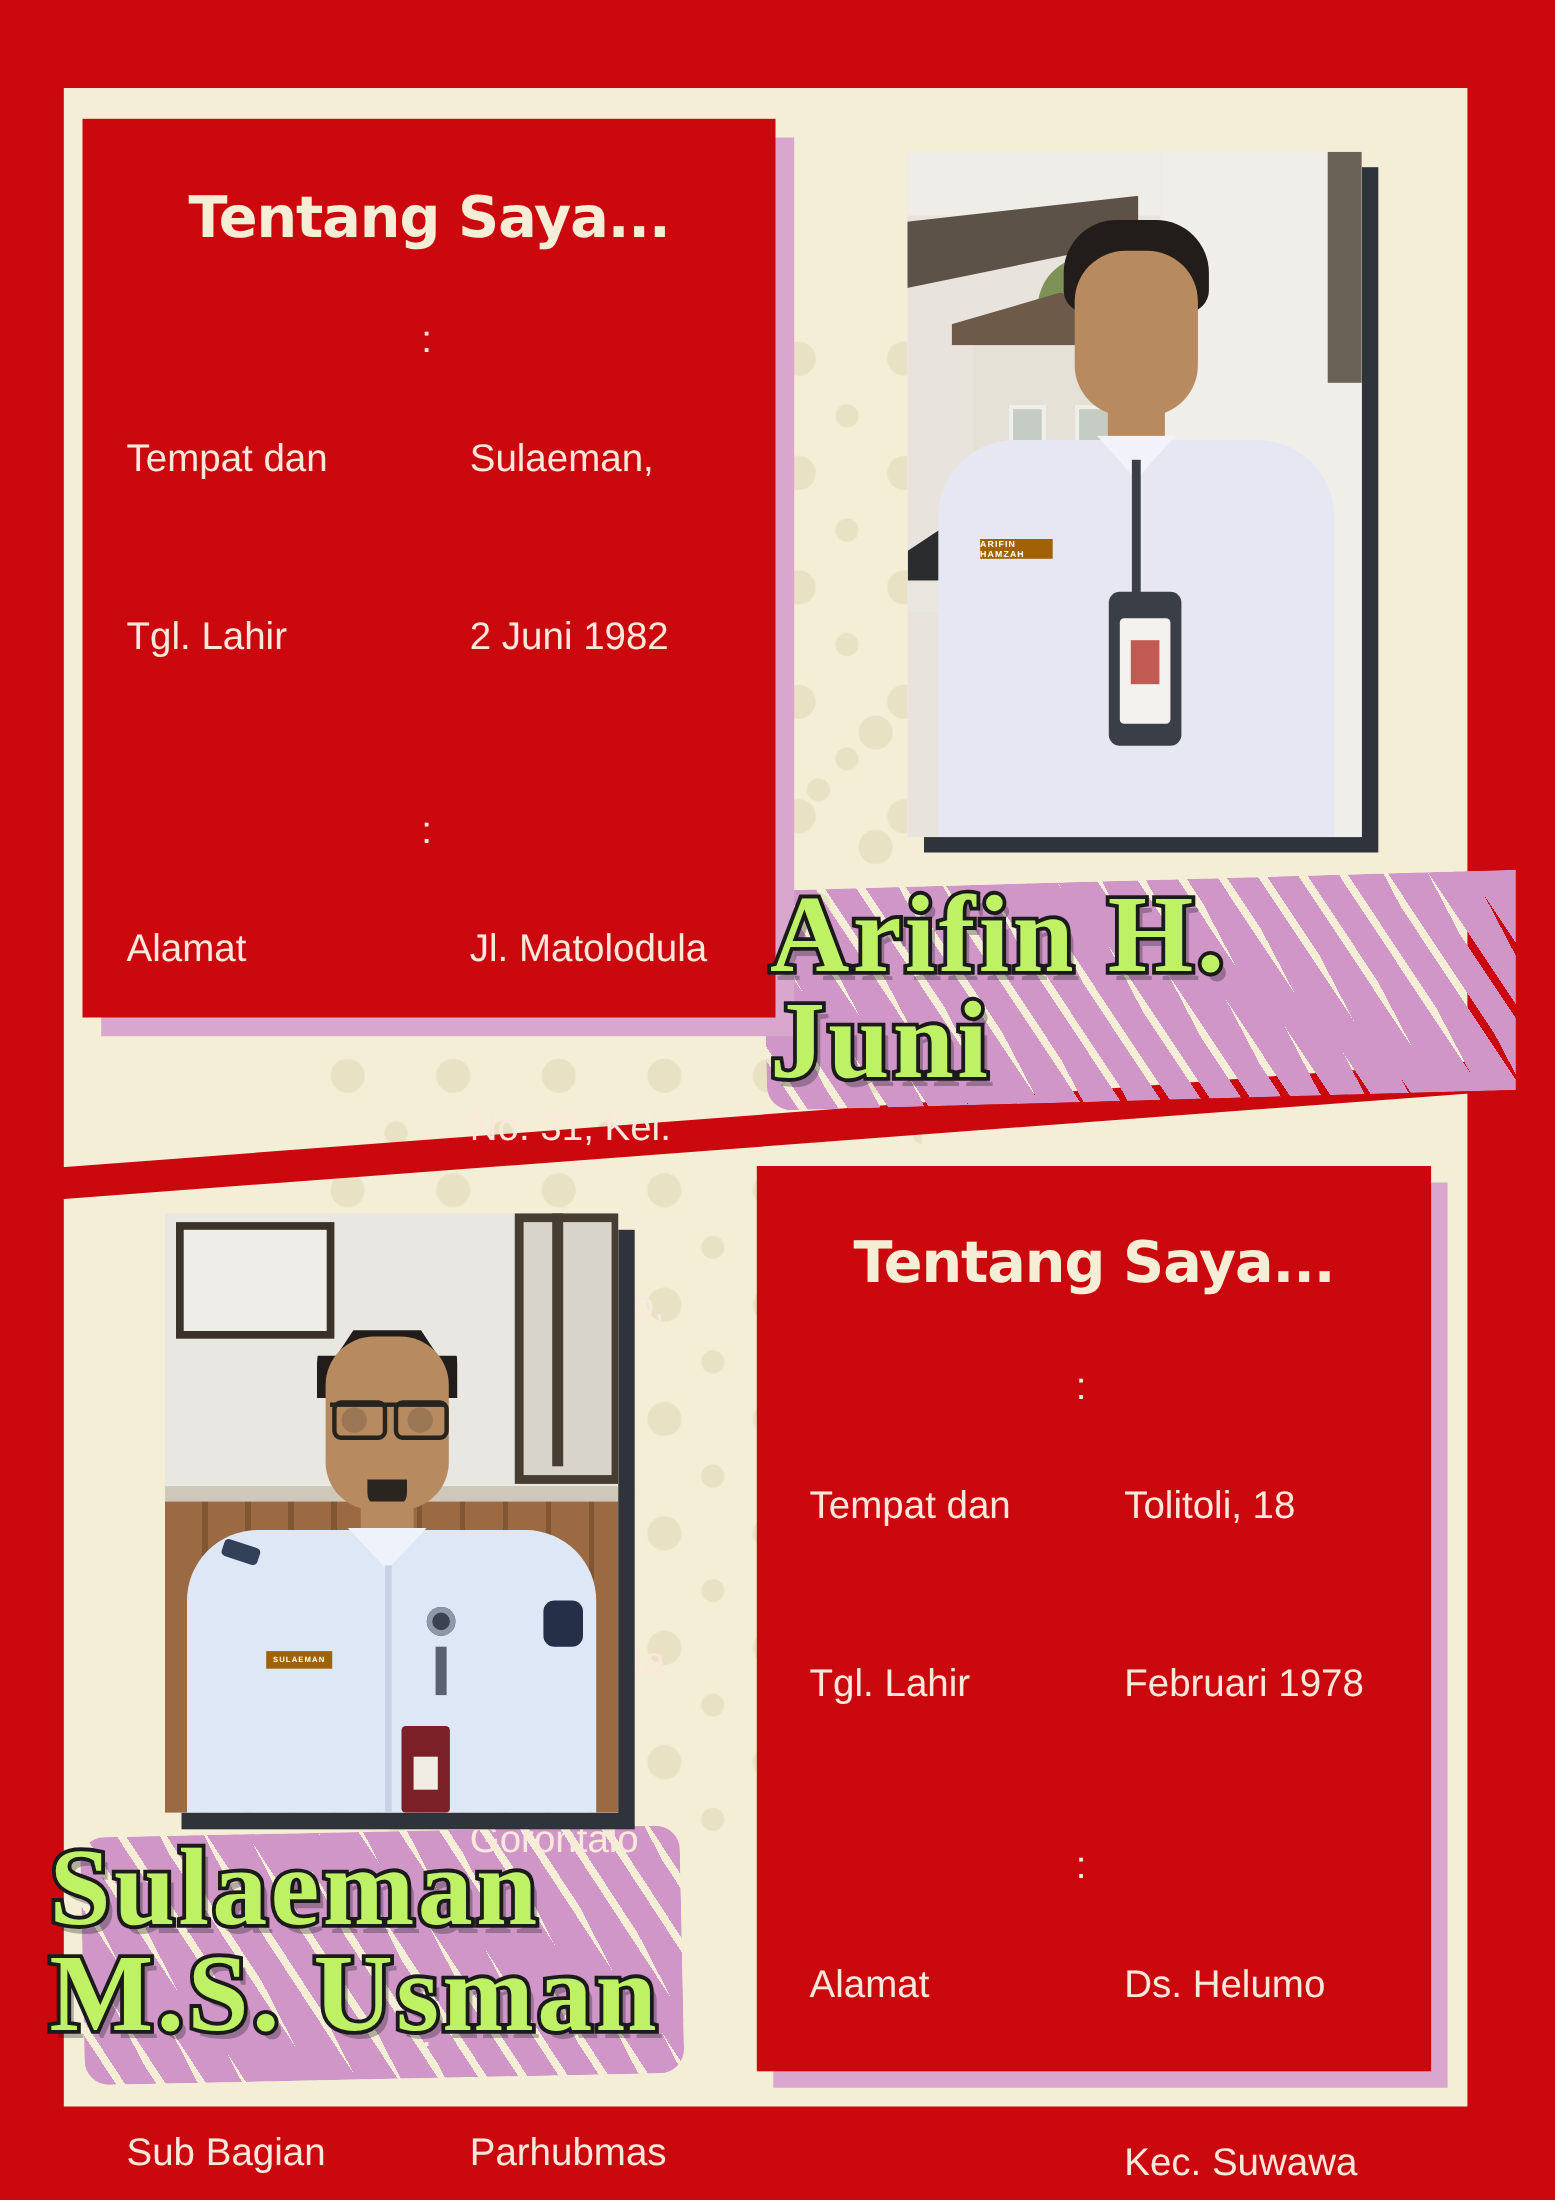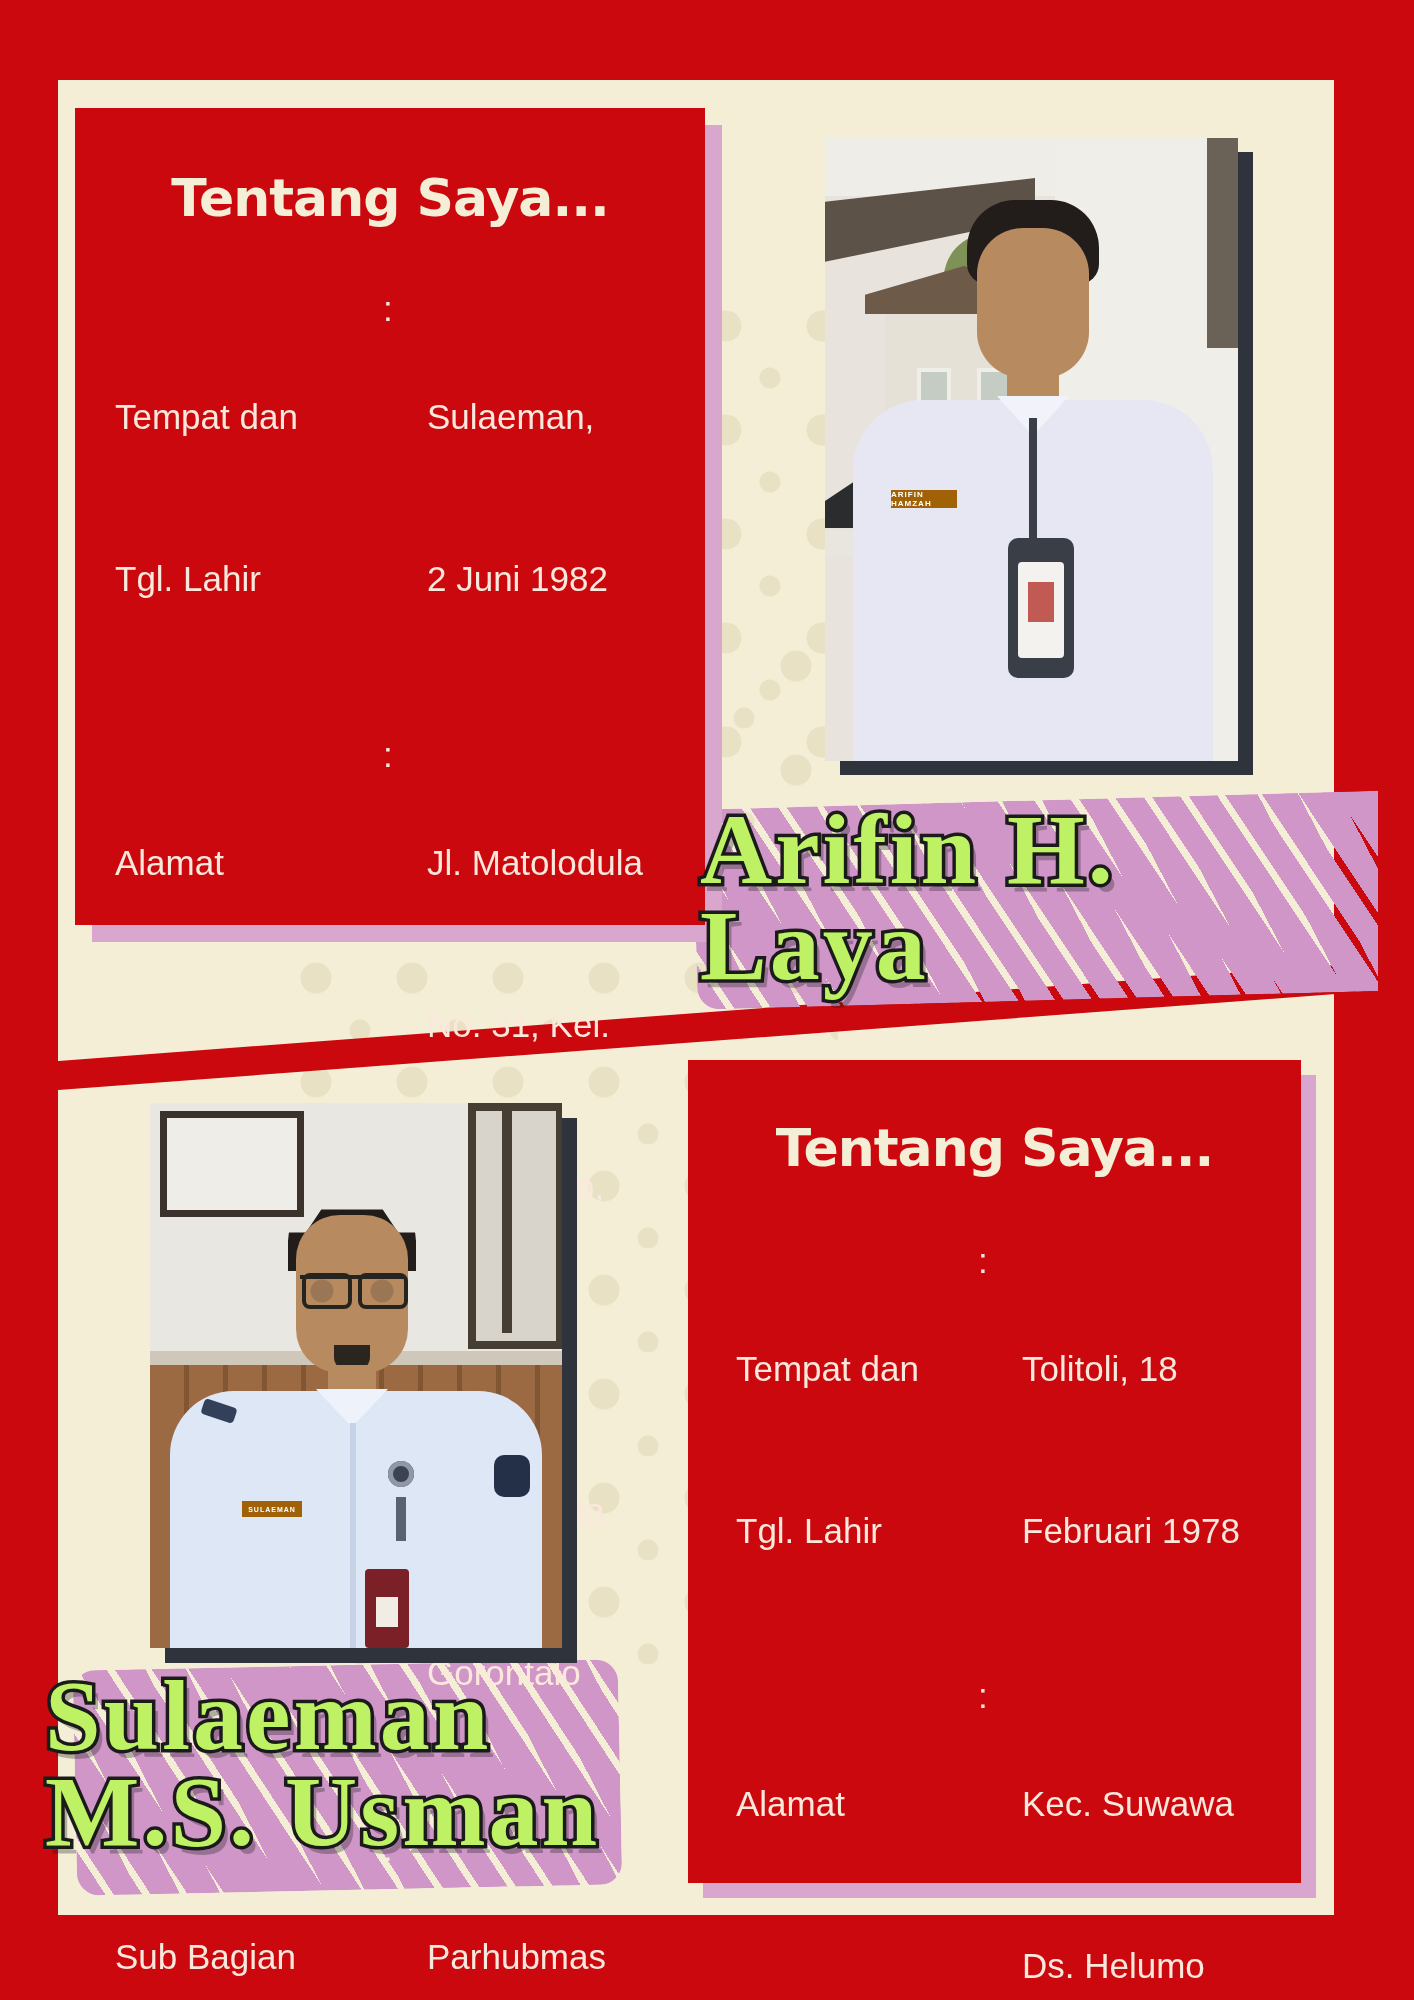"Laya" div { text: Laya -> Juni }
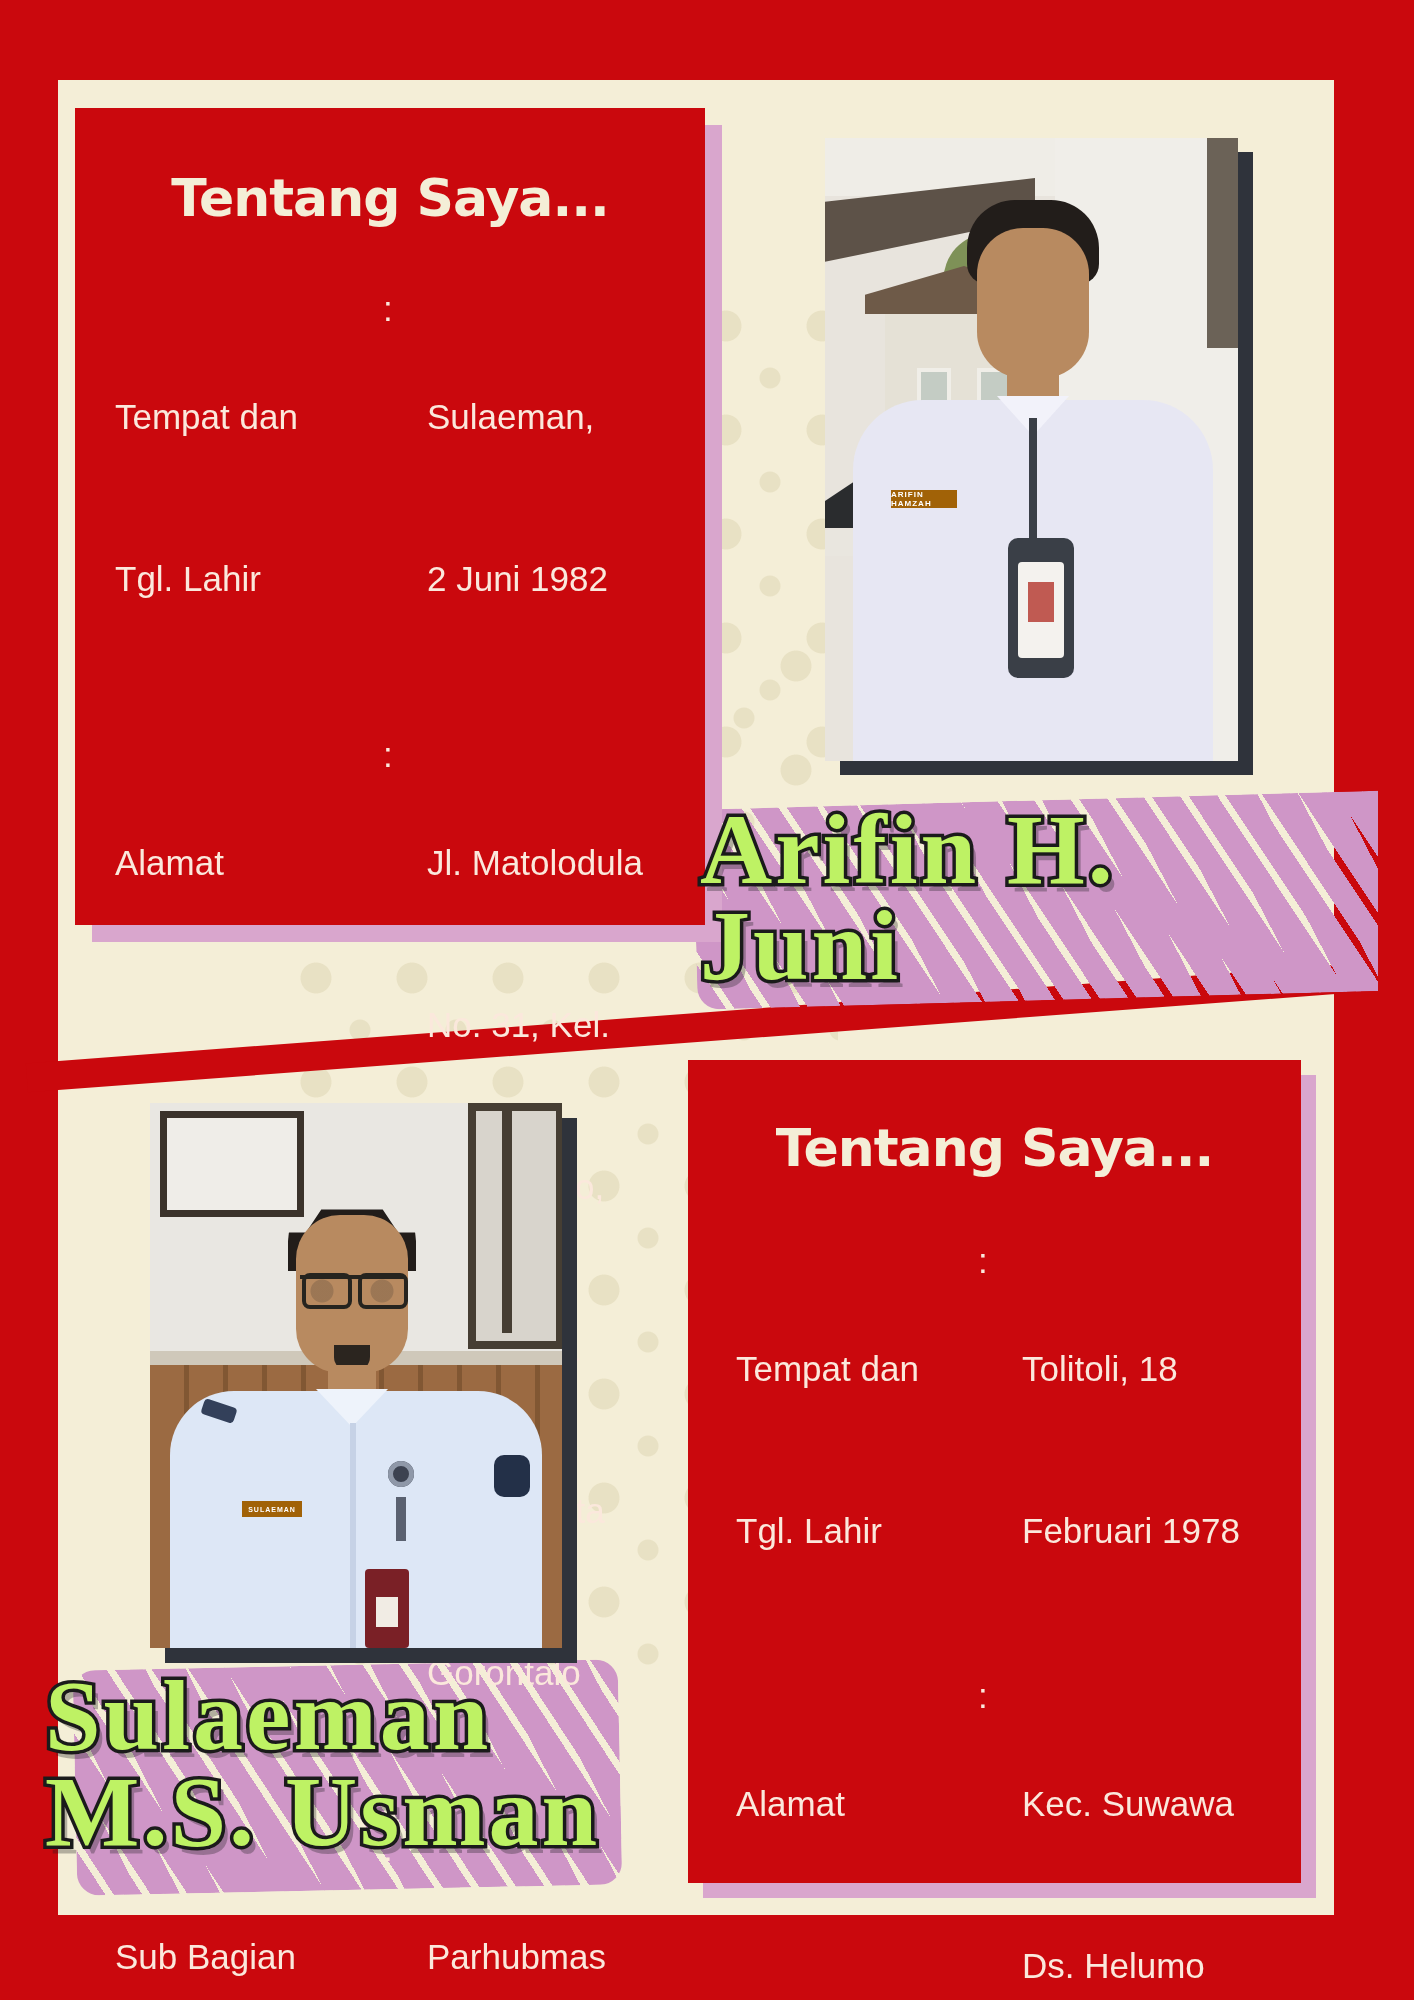"Kec. Suwawa" div { order: before "Ds. Helumo" -> after "Ds. Helumo" }
